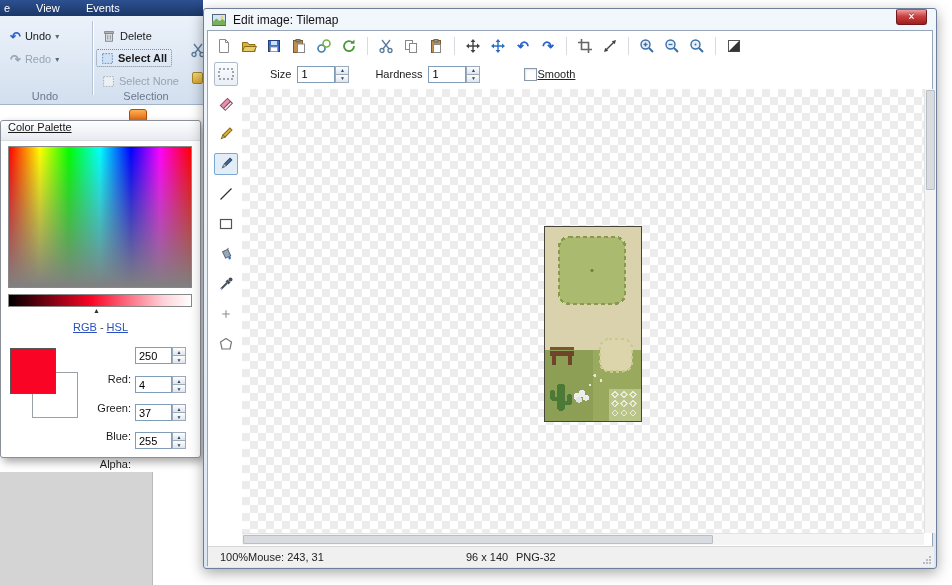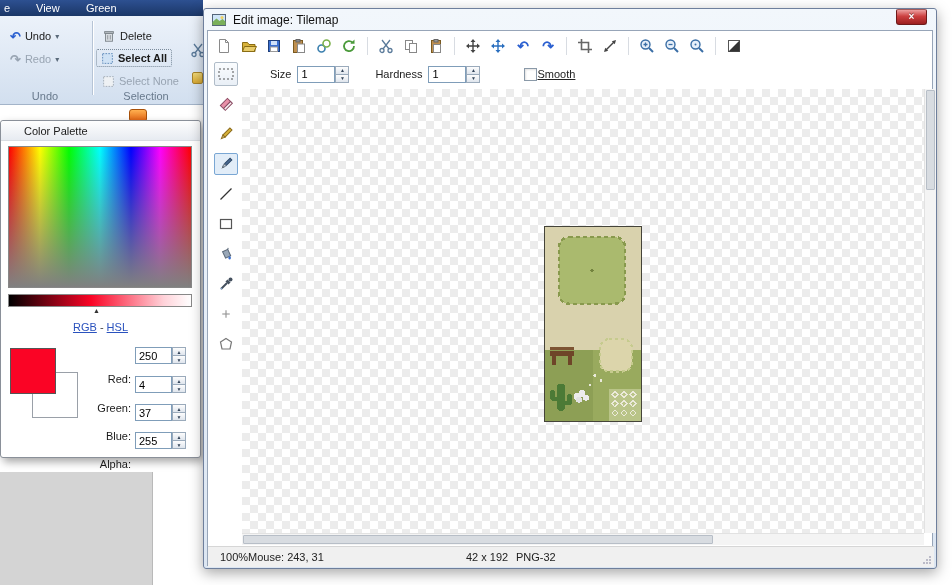"Green" span.menu-item { text: Green -> Events }
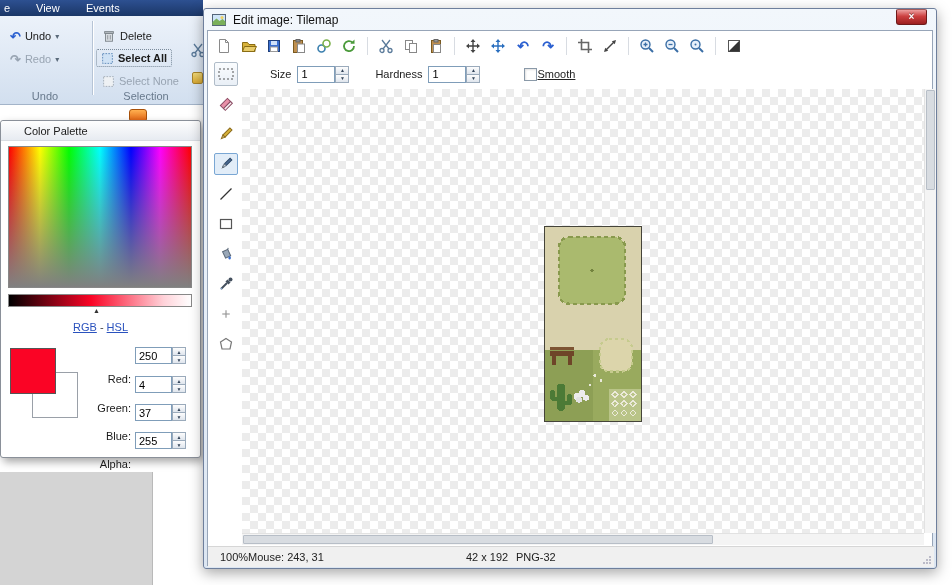"Color Palette" .palette-title { align-items: center -> none; padding-left: 23px -> 7px; text-decoration: none -> underline }
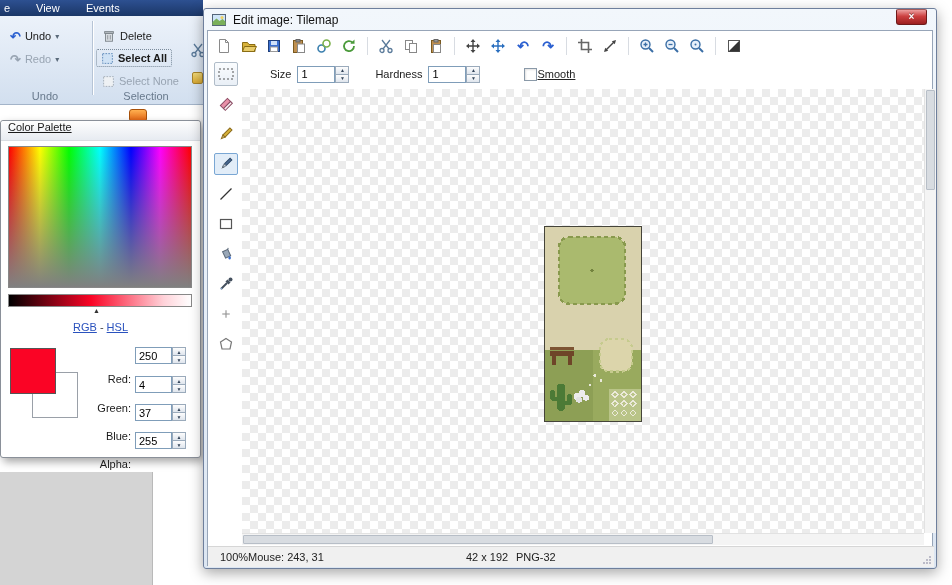"42 x 192" span.st-size { text: 42 x 192 -> 96 x 140 }
